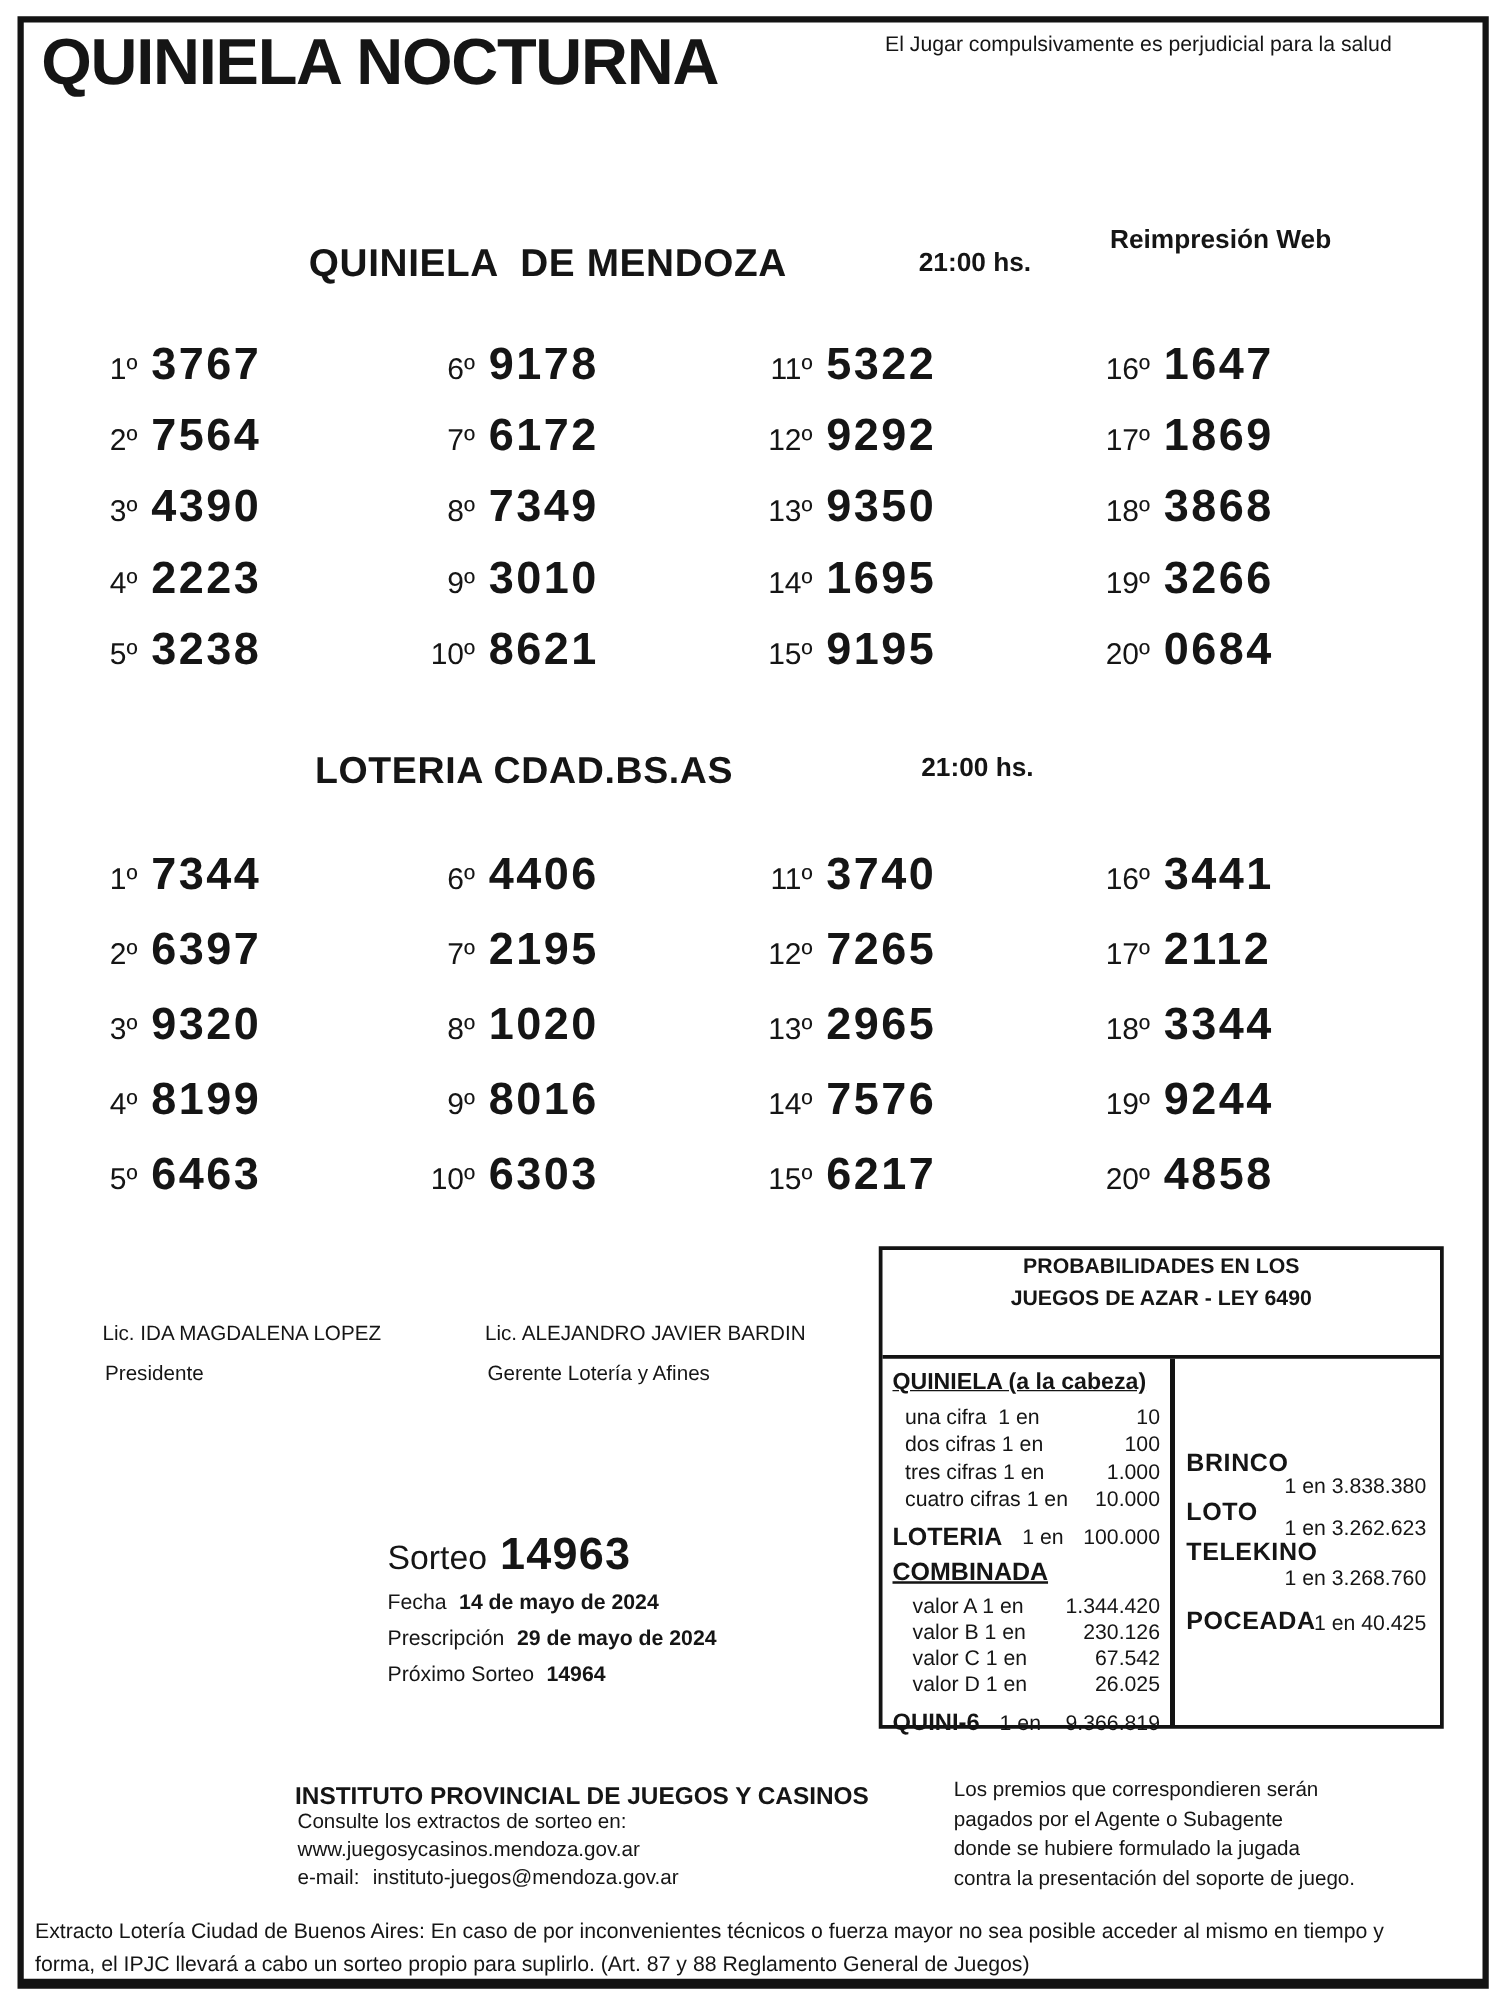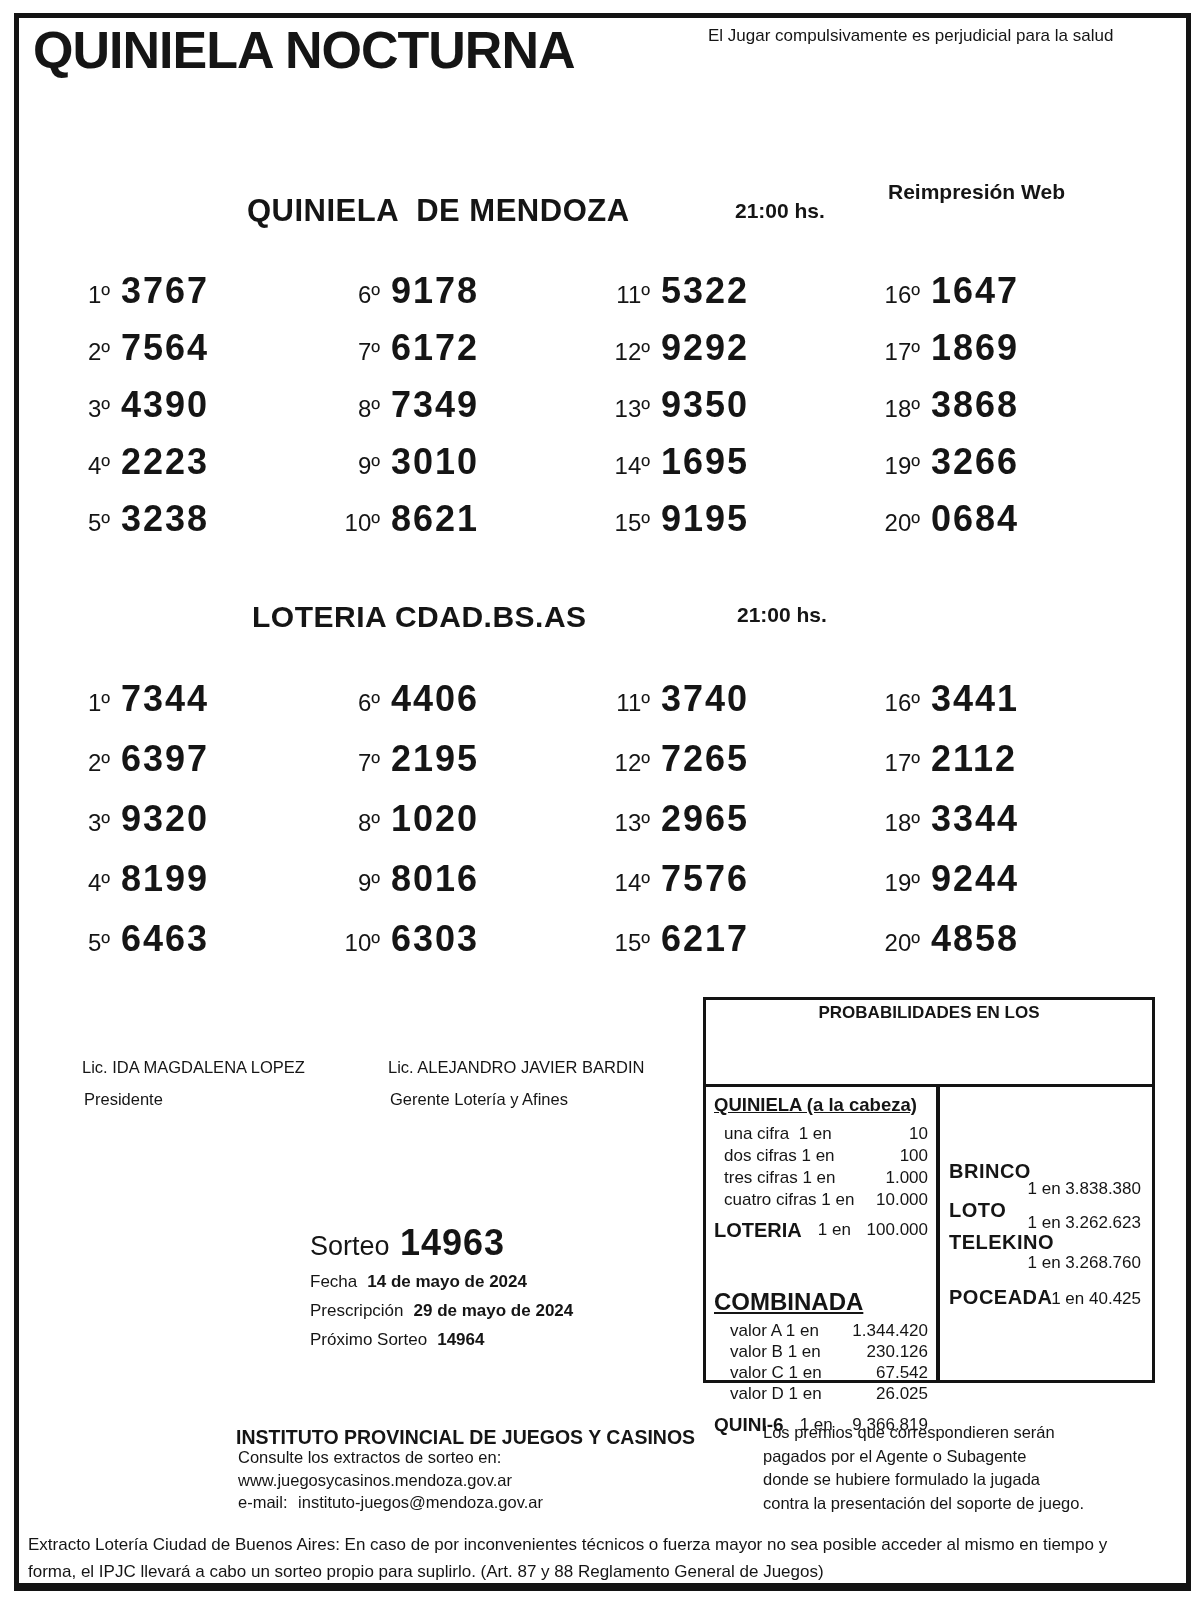"JUEGOS DE AZAR - LEY" div { html: none -> <div>JUEGOS DE AZAR - LEY 6490</div> }
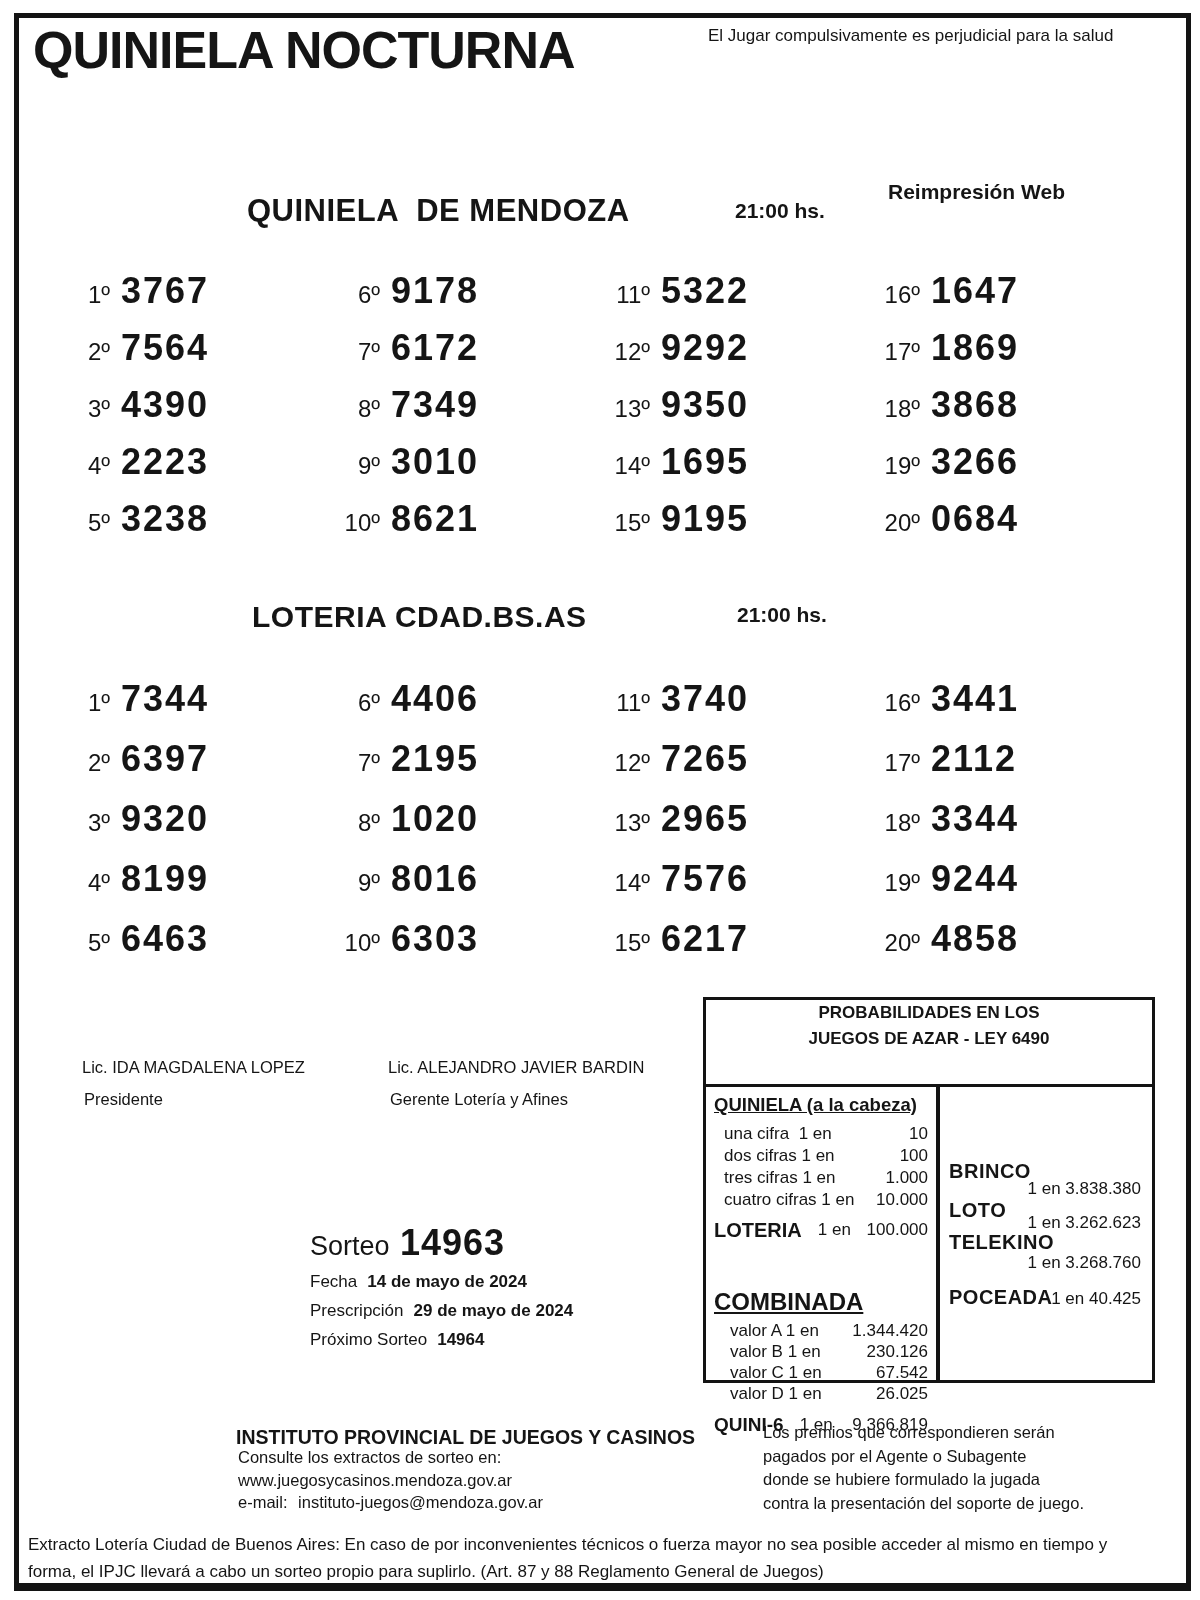"COMBINADA" div.prob-subhead { font-size: 24px -> 20px; margin-top: 41px -> none }
